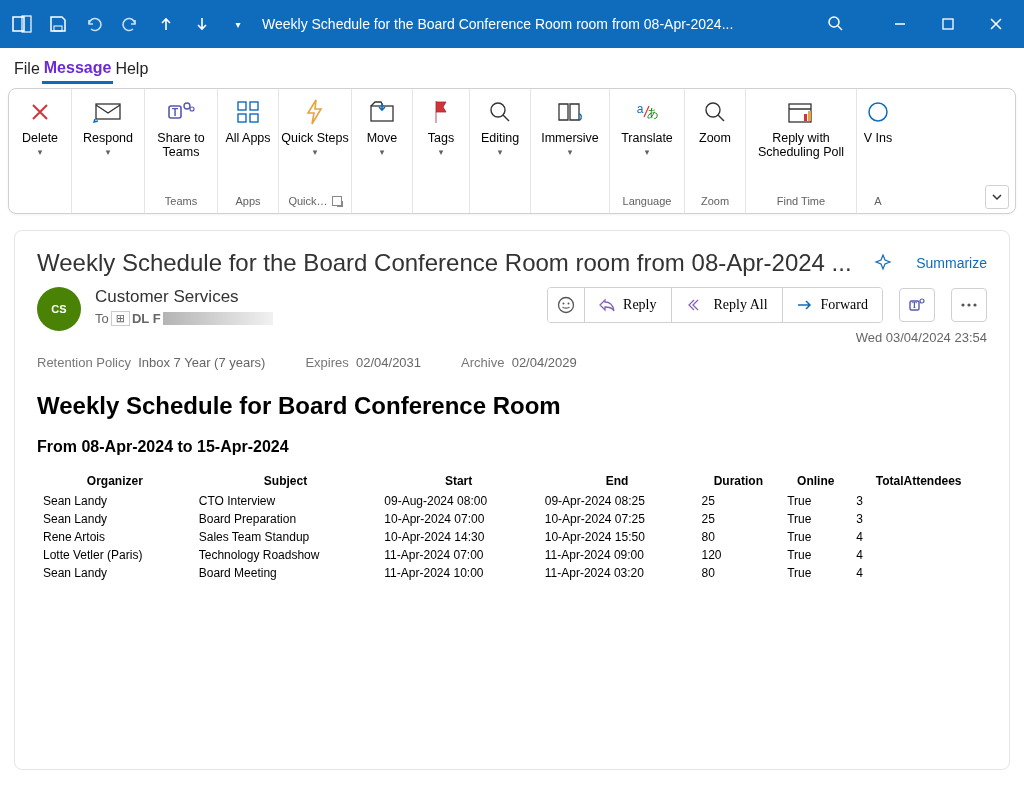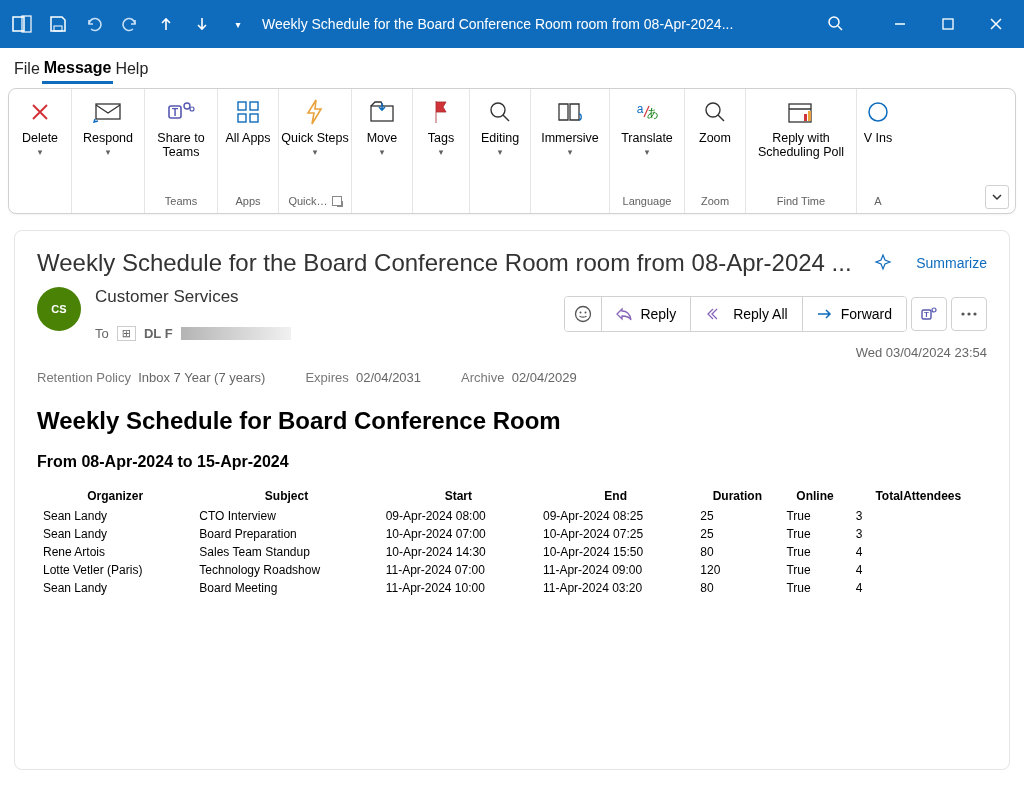"Message" .tab.active { color: #000000 -> #6d28d9 }
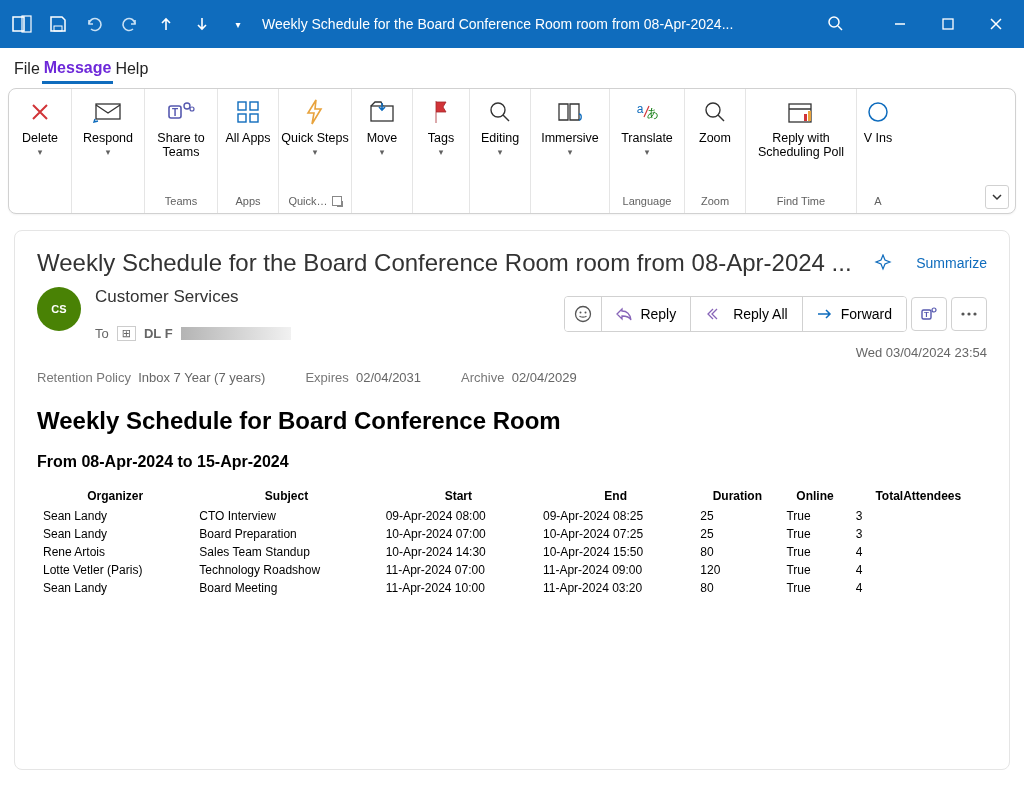"Customer Services" div { align-items: center -> flex-start }
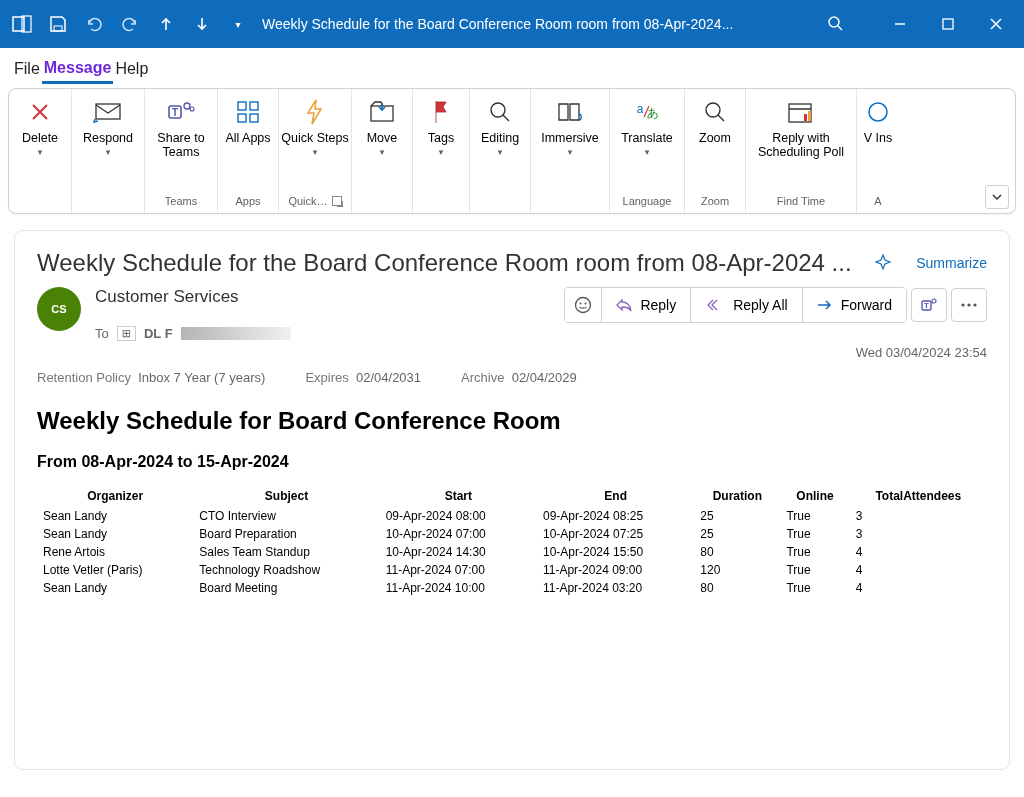"Reply" .actions { font-family: none -> Liberation Serif, serif; gap: 4px -> 16px }
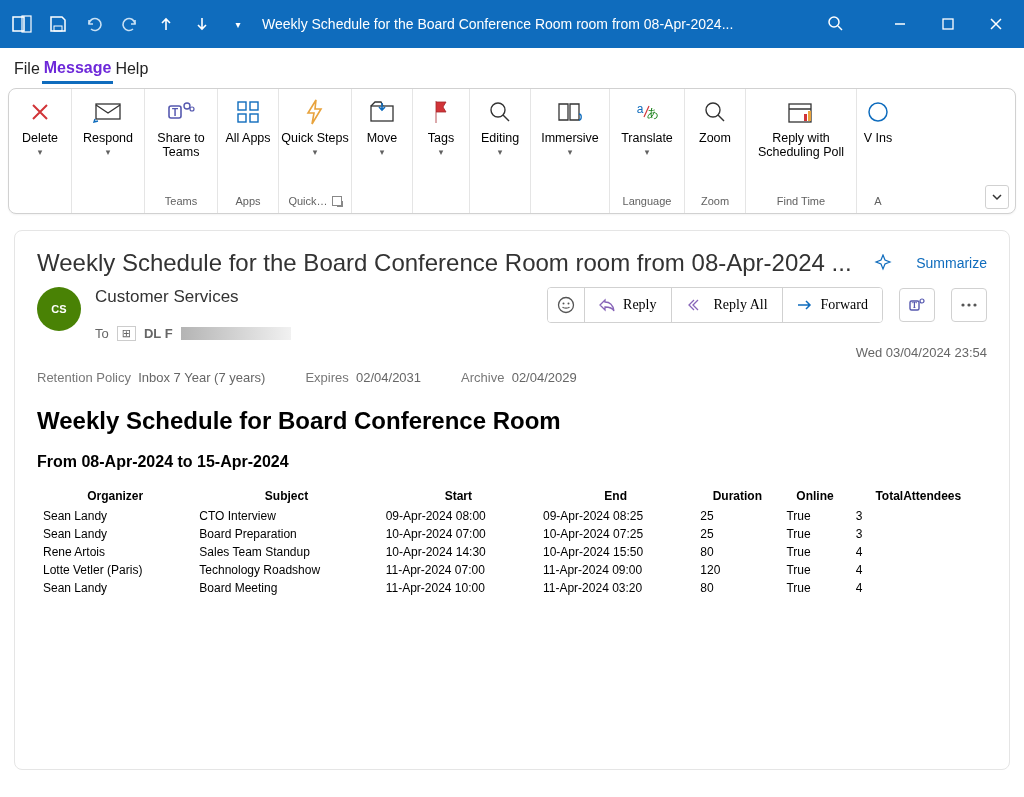"To" .to-row { gap: 8px -> 2px; margin-top: 19px -> 4px }
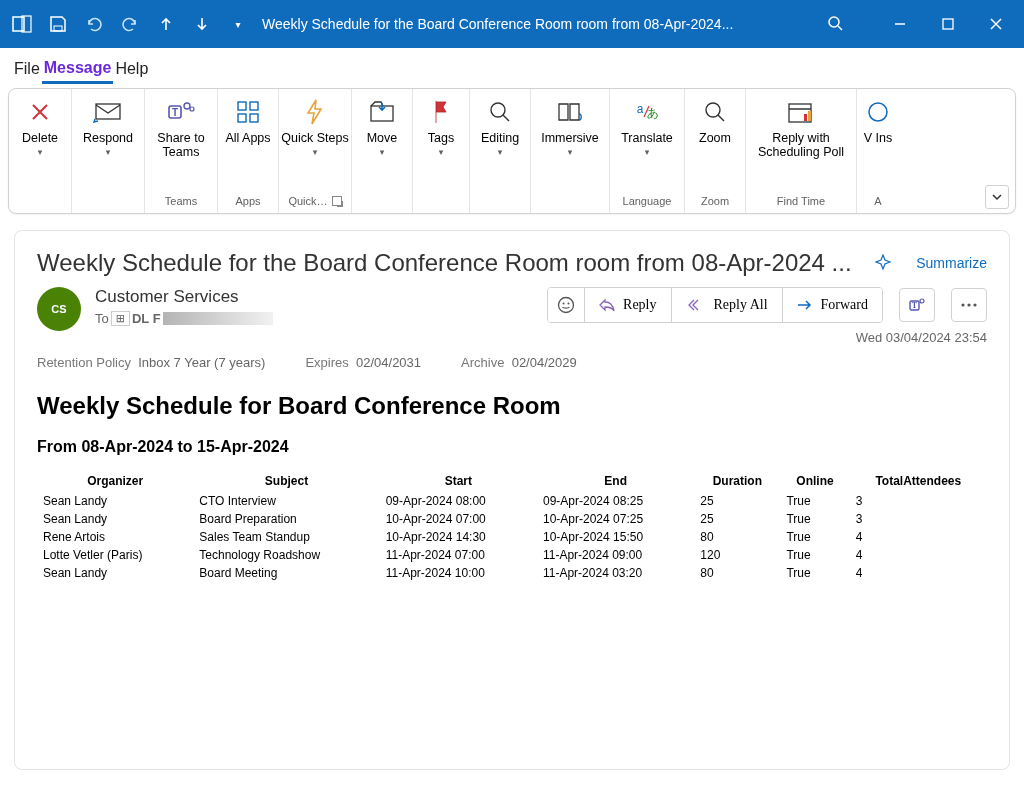"09-Apr-2024 08:00" td { text: 09-Apr-2024 -> 09-Aug-2024 }
